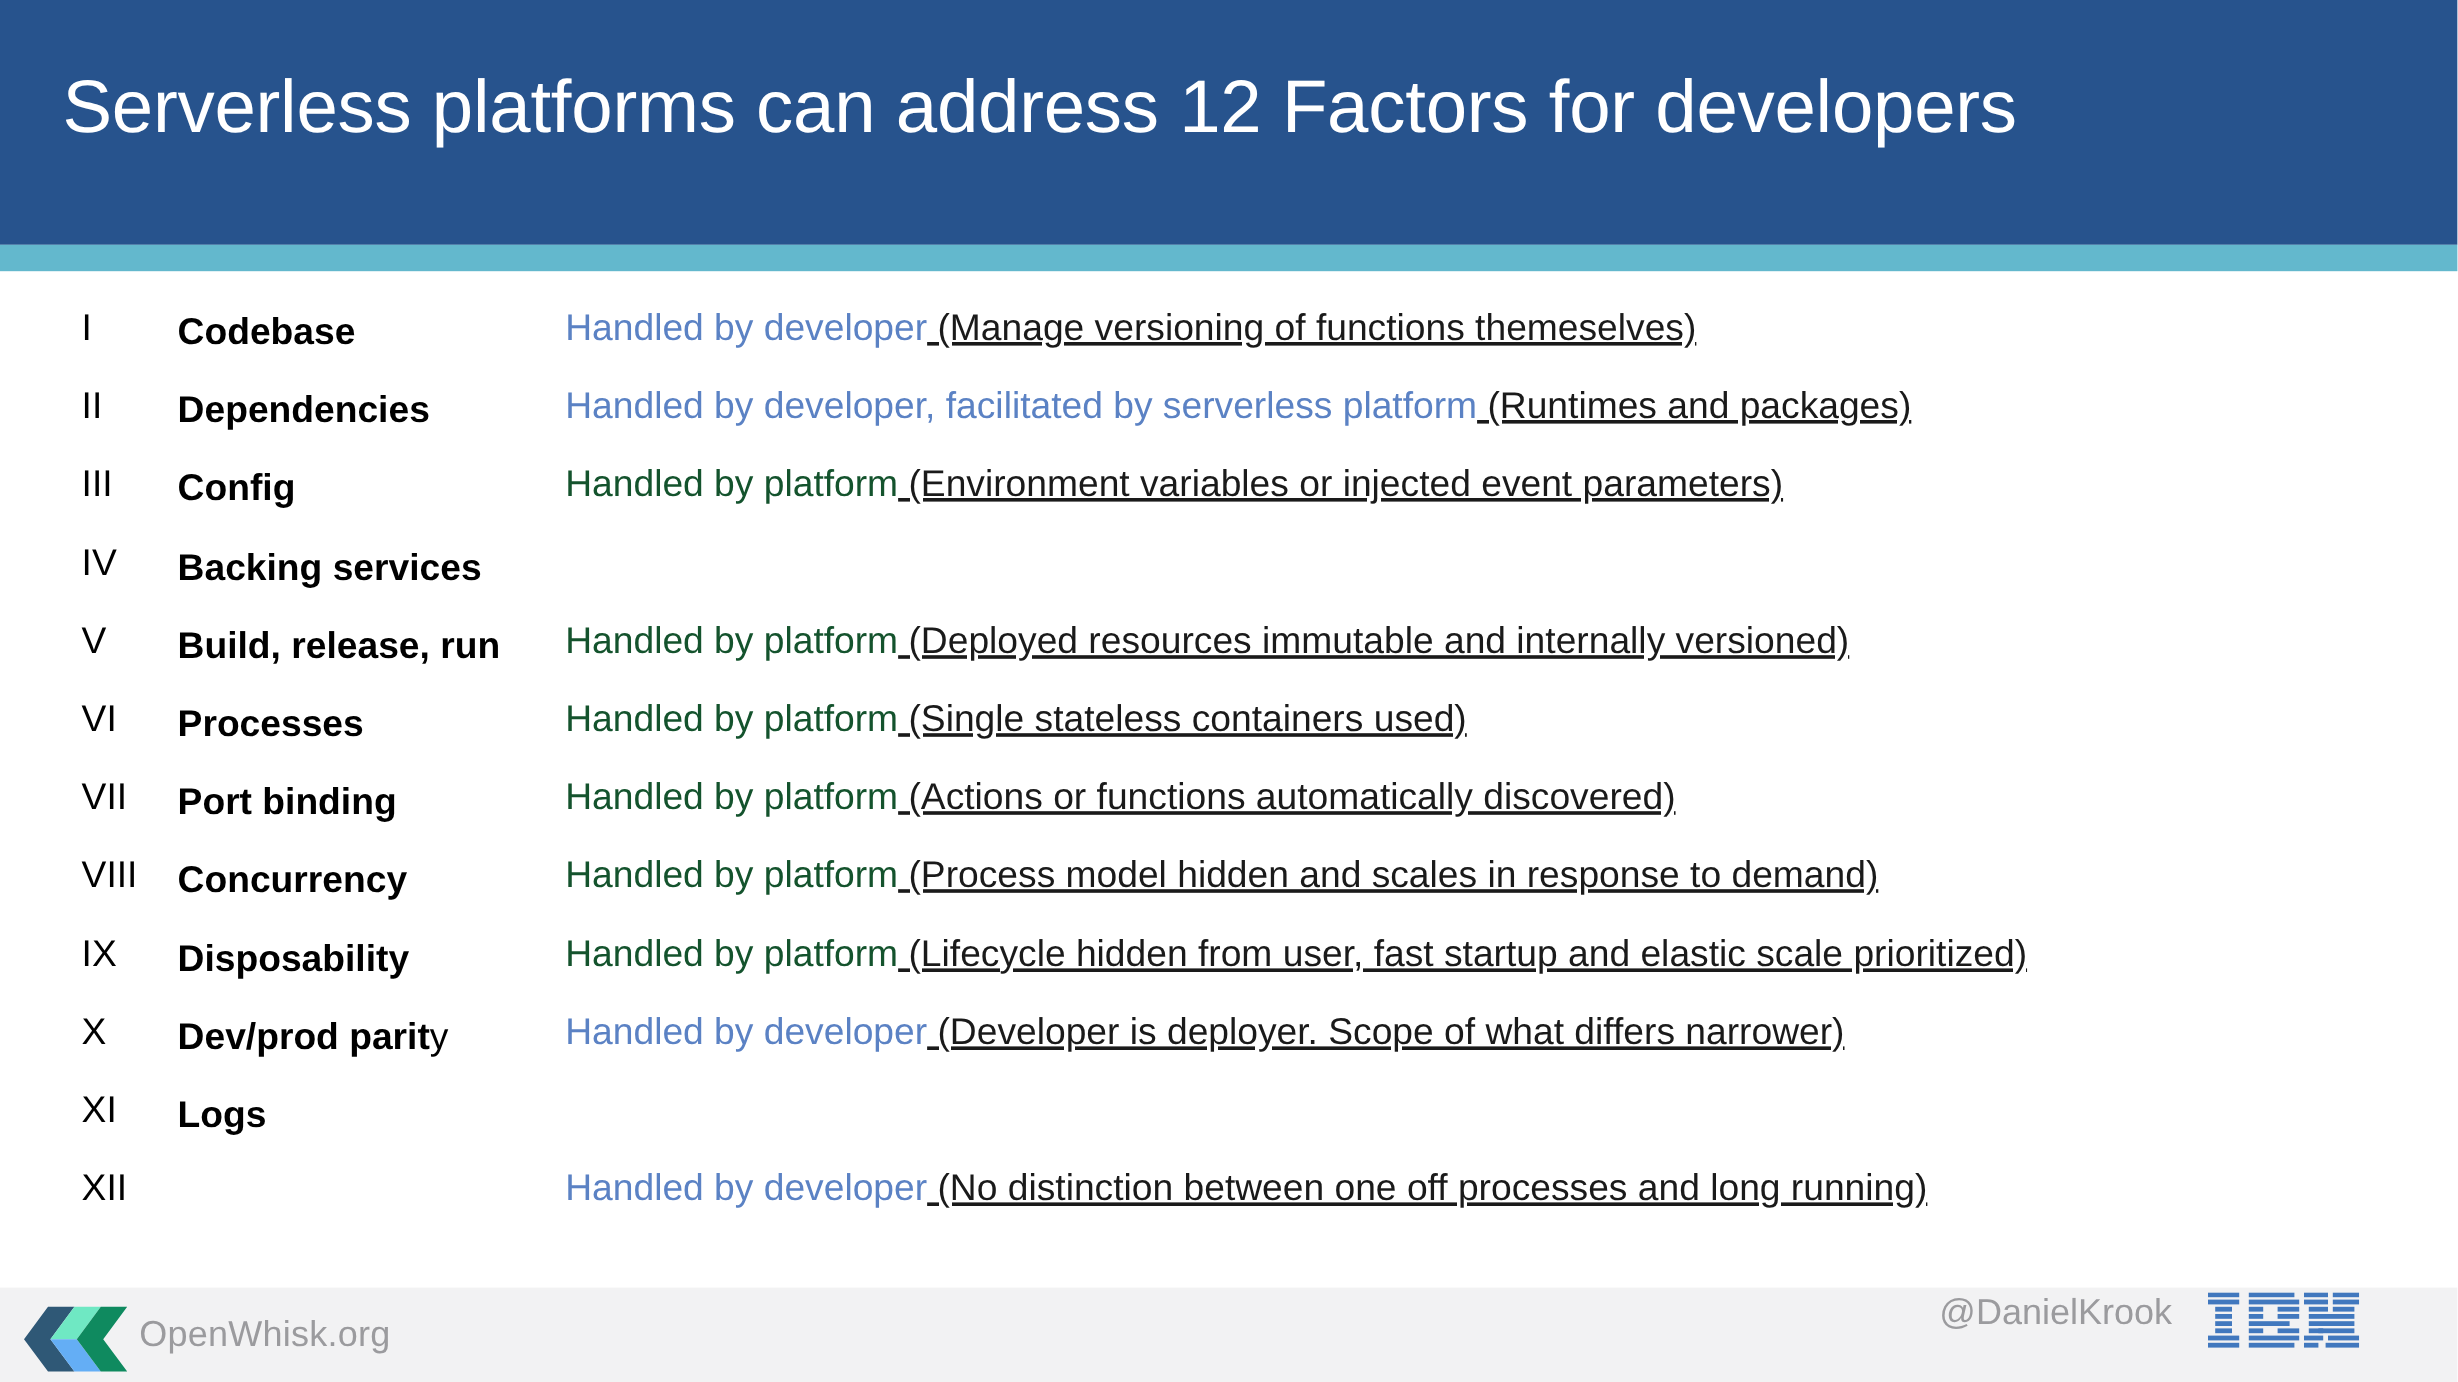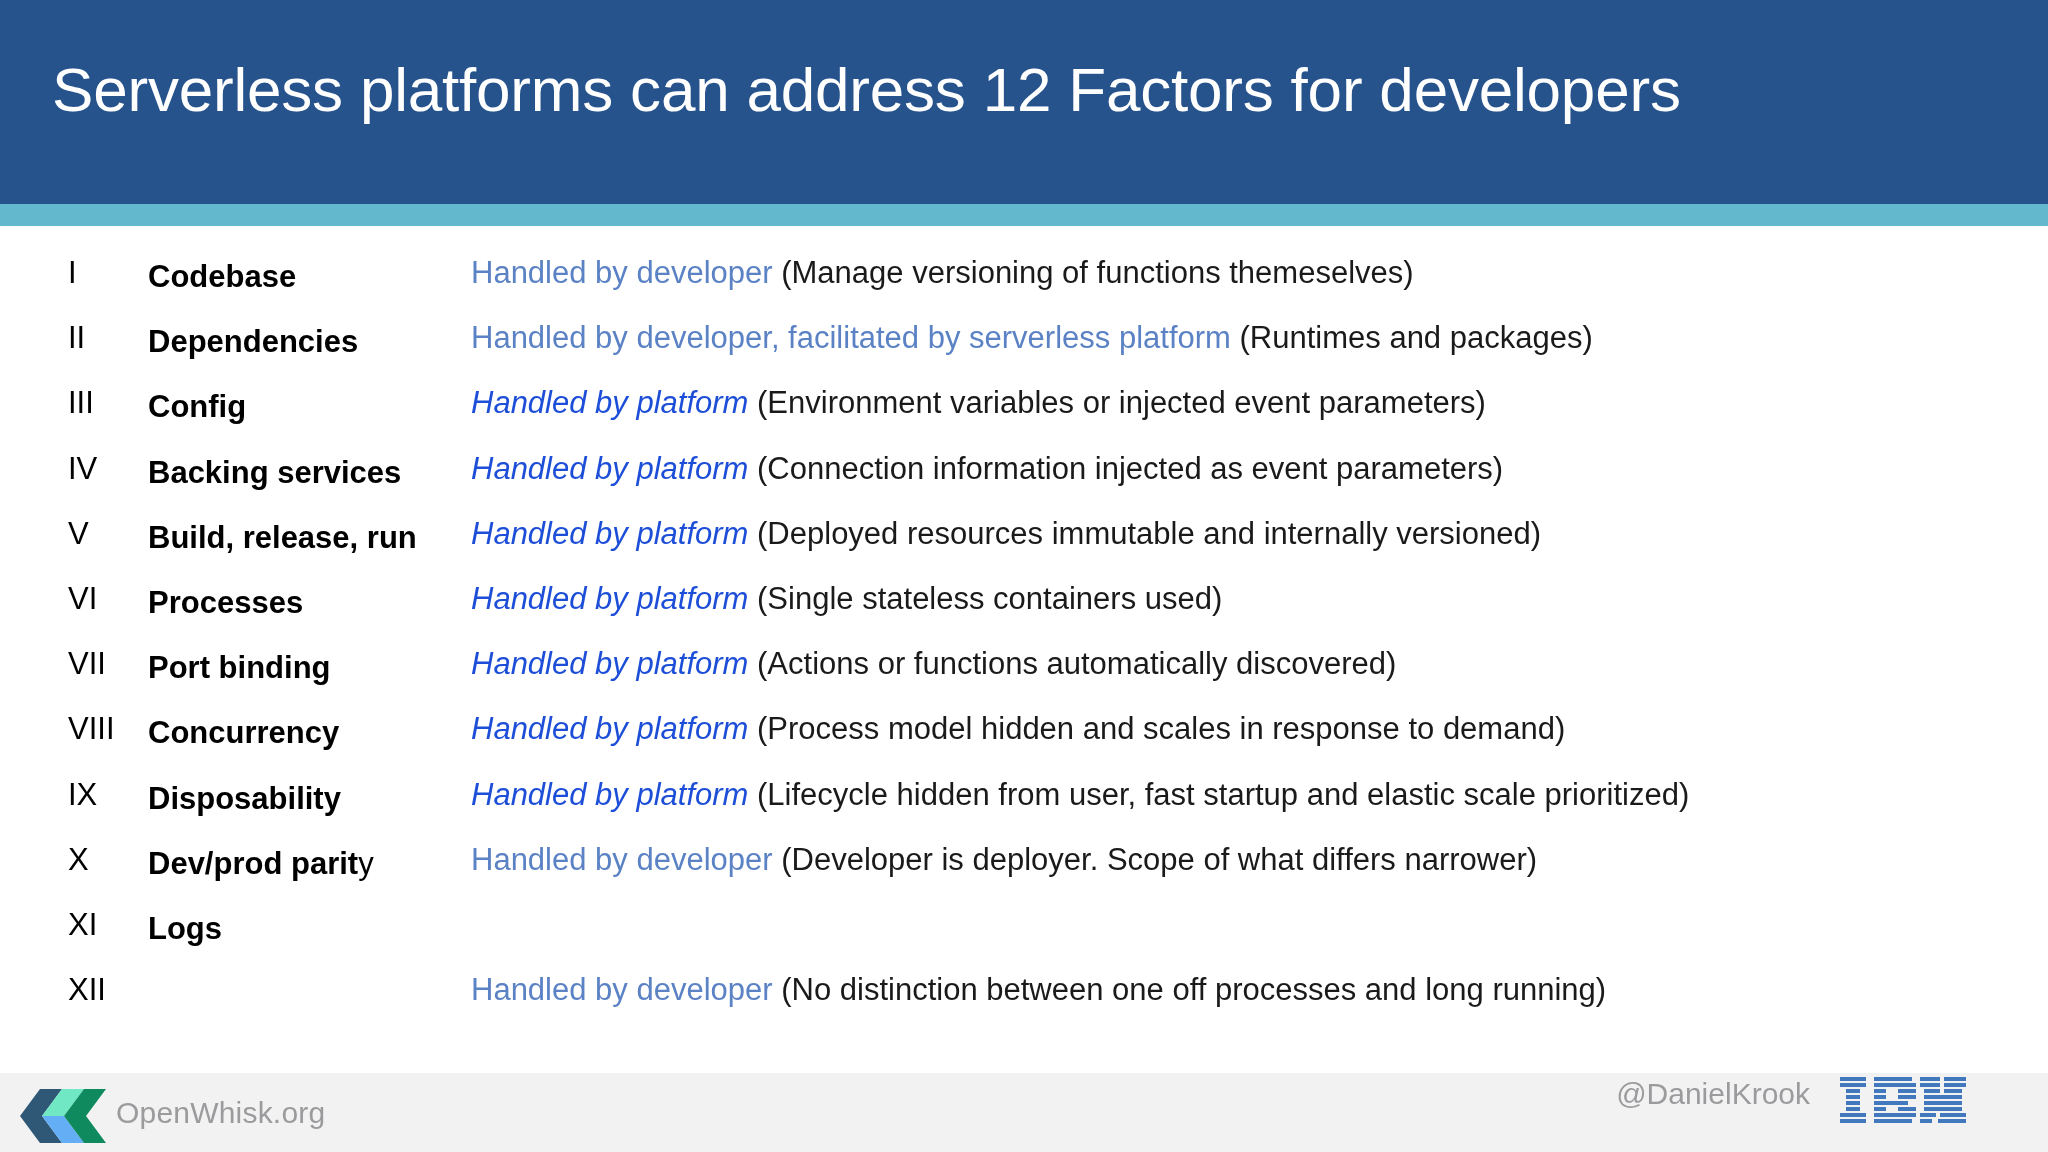"(Manage versioning of functions" .detail { text-decoration: none -> underline }
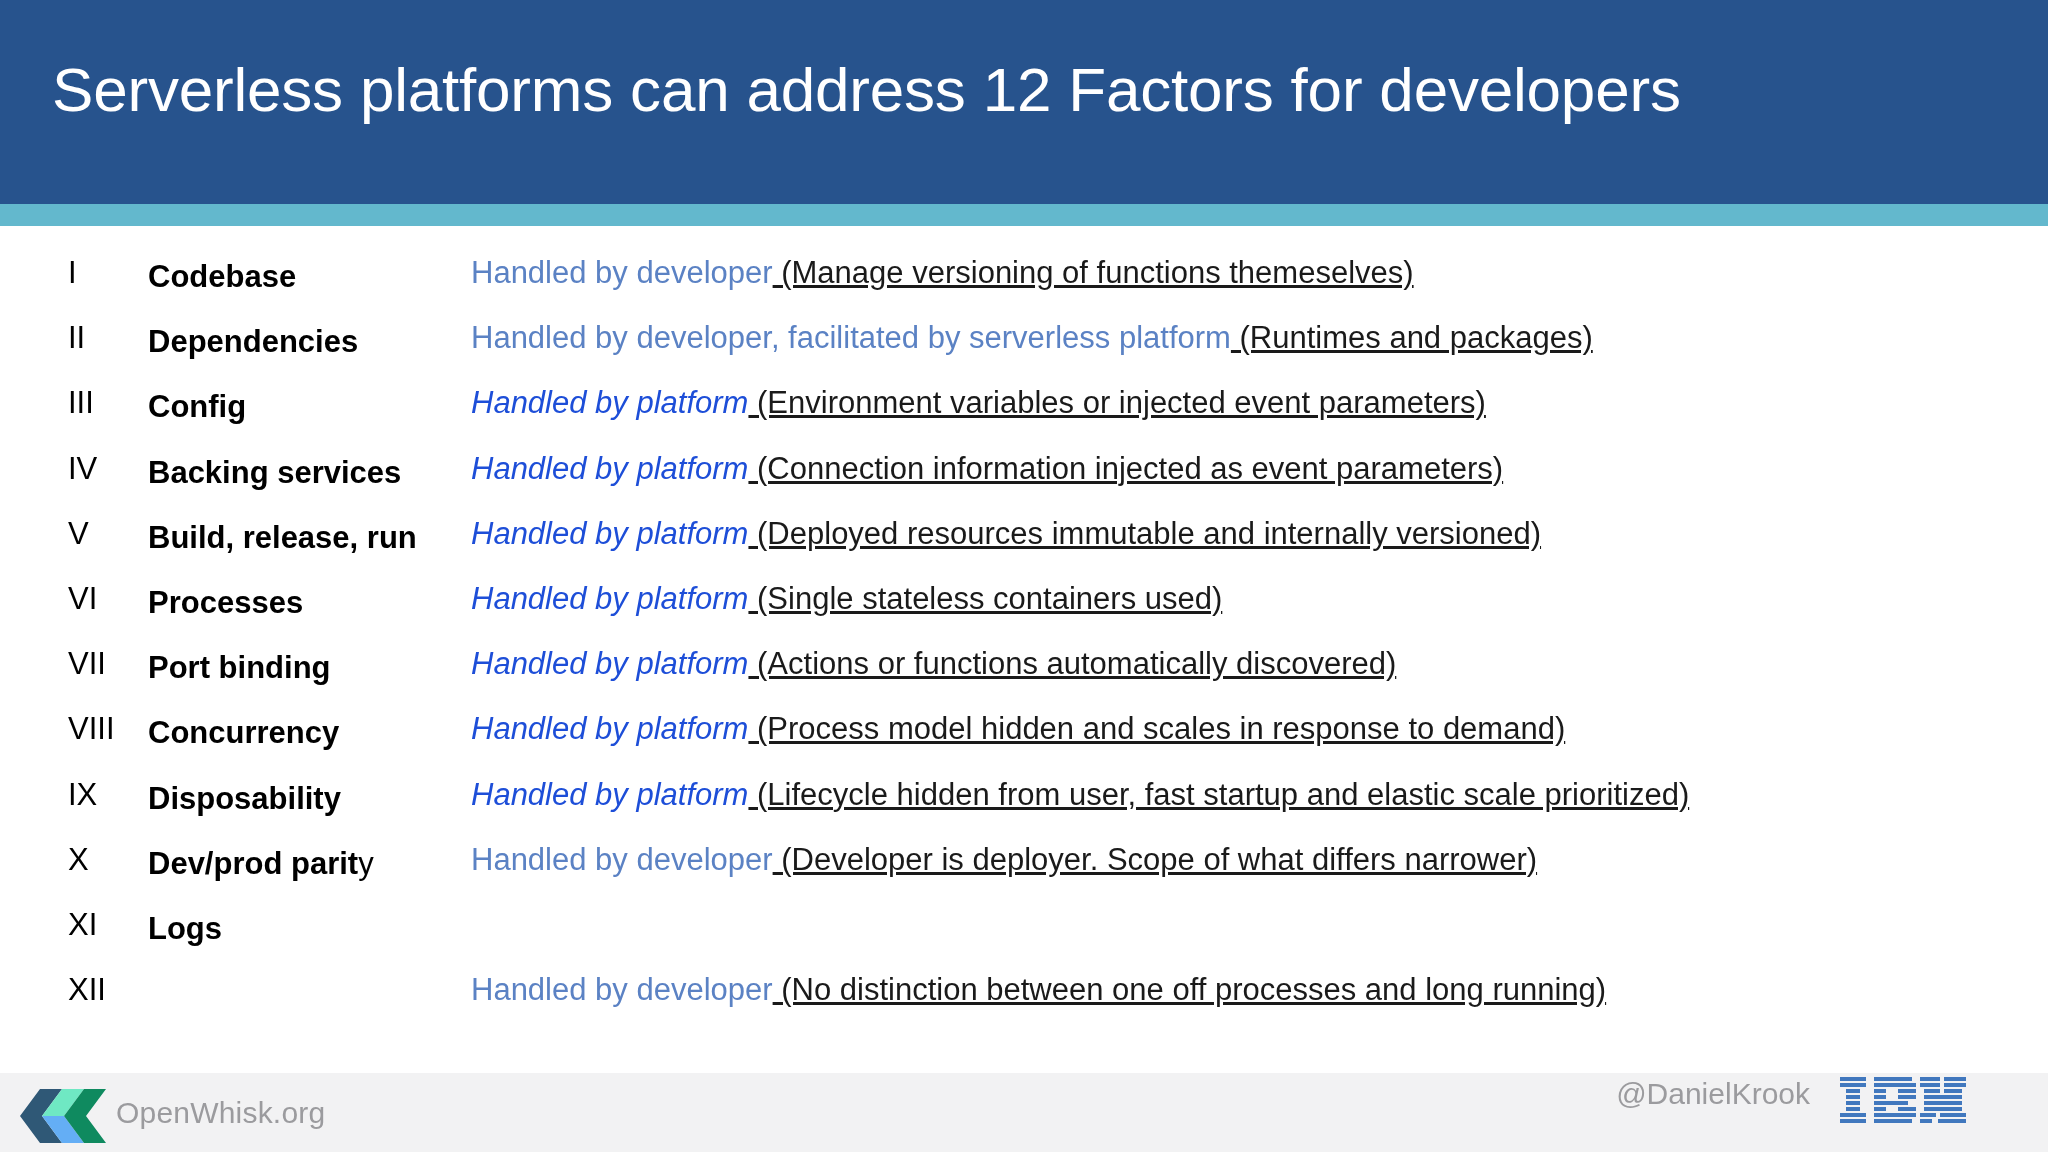"Handled by platform" .handler.platform { color: #1d4ed8 -> #14532d; font-style: italic -> none }
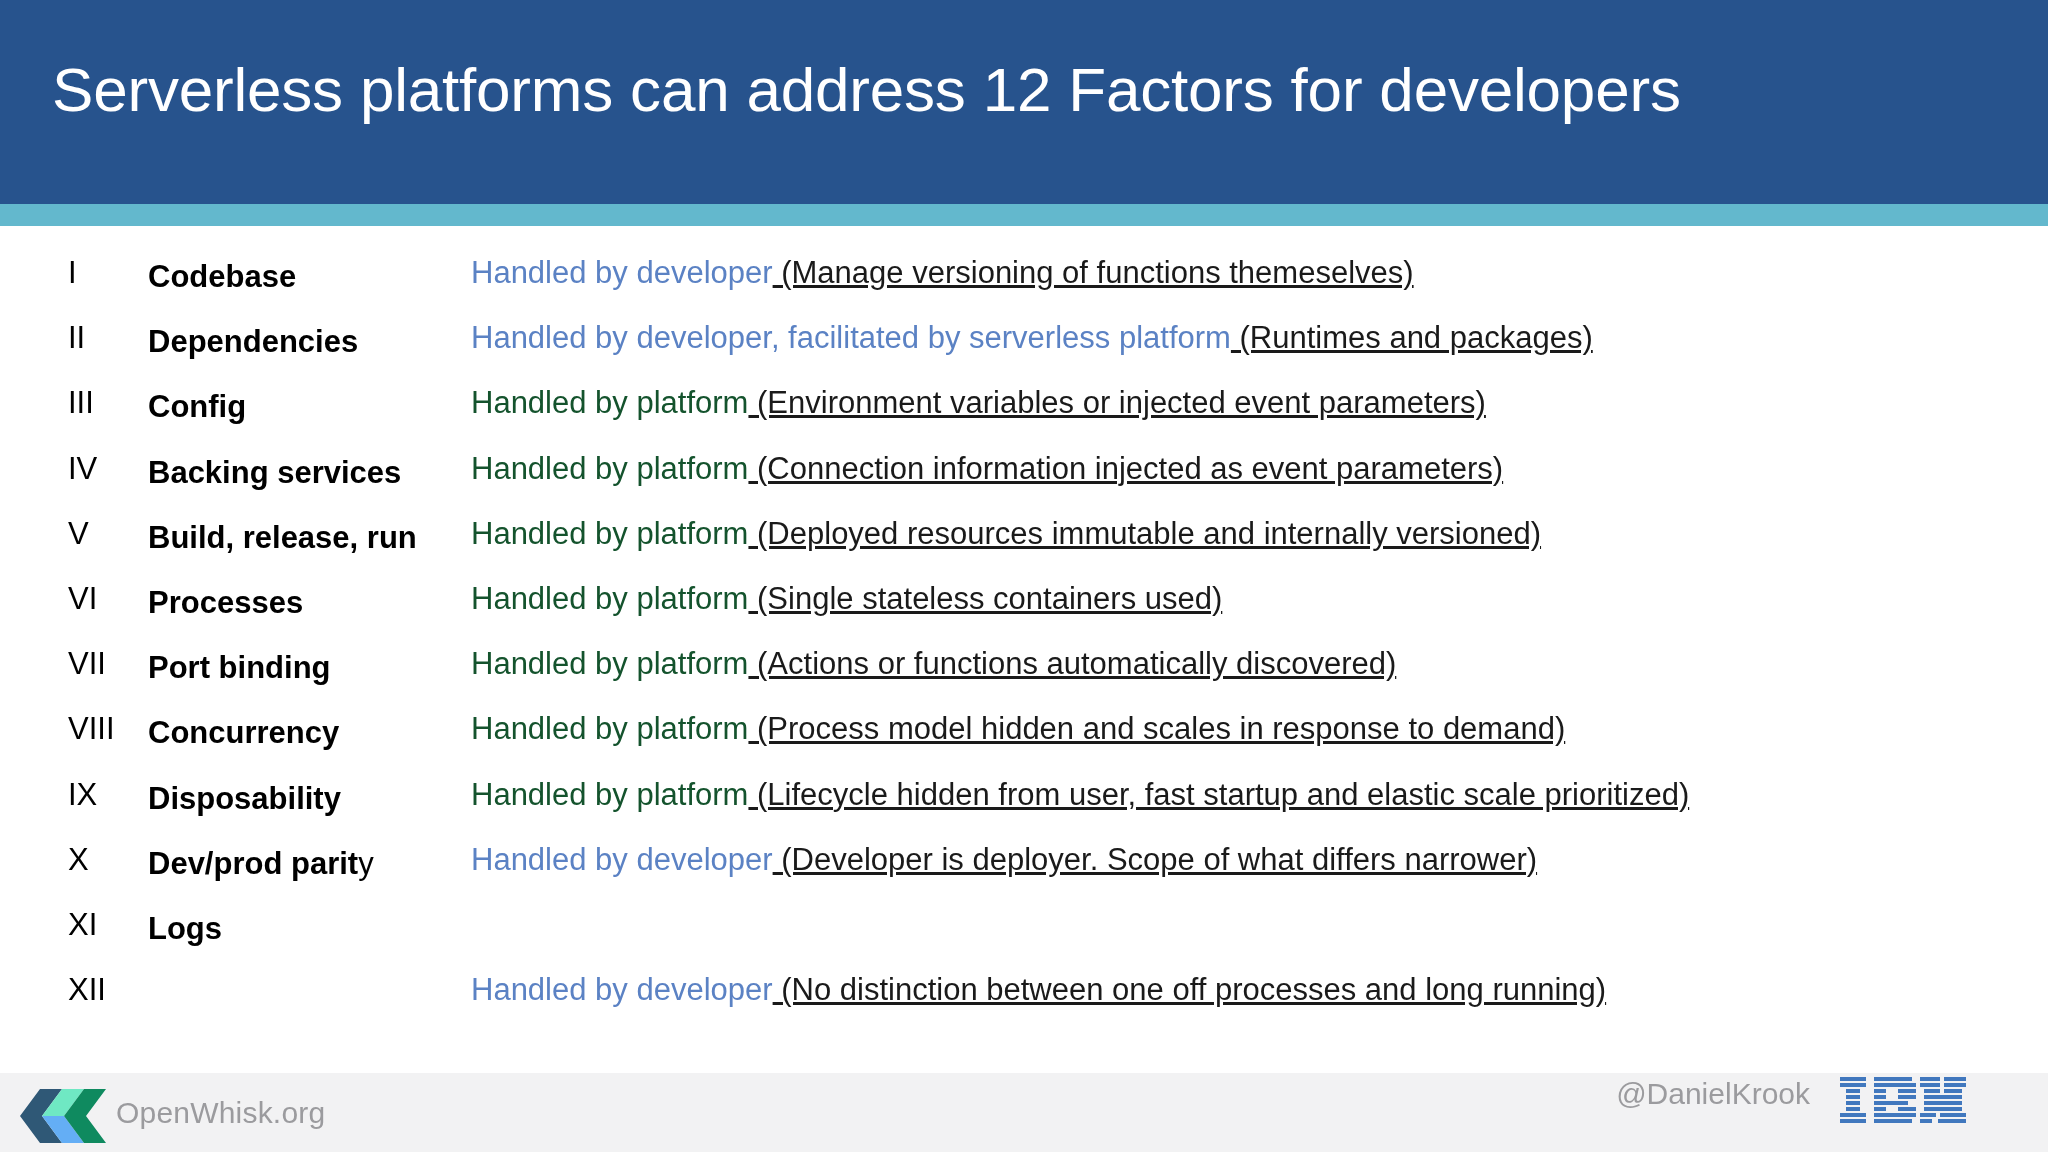"Handled by platform (Connection" span.factor-desc { html: <span><span>Handled by platform</span><span> (Connection information injected as event parameters)</span></span> -> none }
